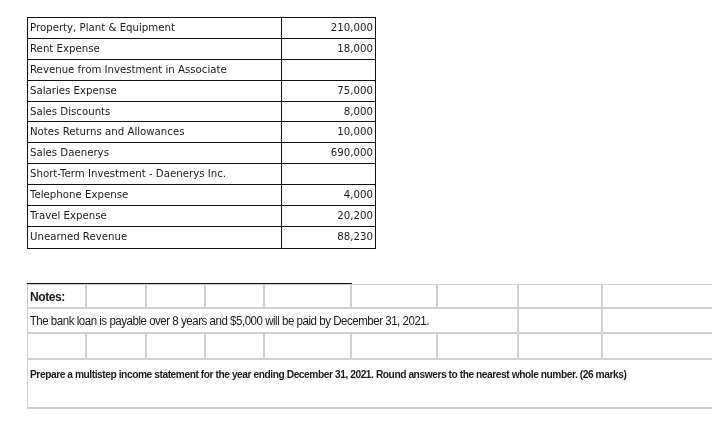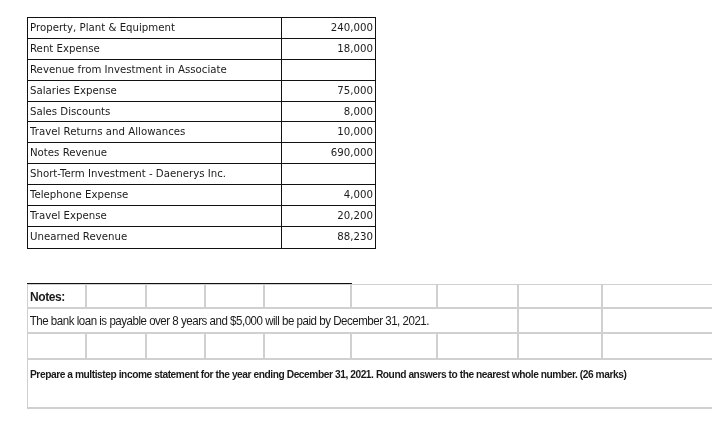"240,000" div.acct-amount { text: 240,000 -> 210,000 }
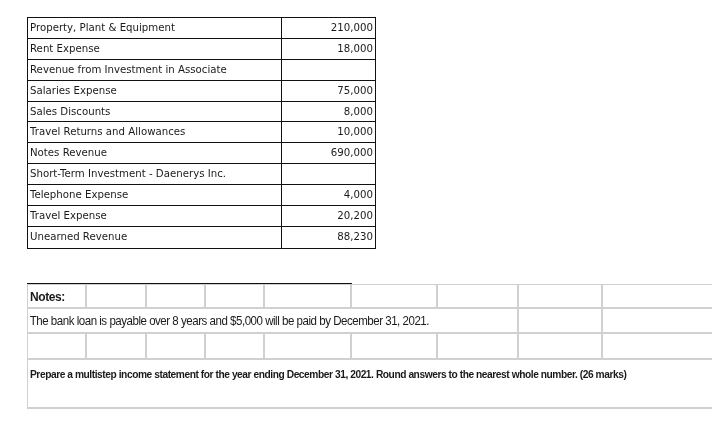"Travel Returns and Allowances" div.acct-name { text: Travel -> Notes }
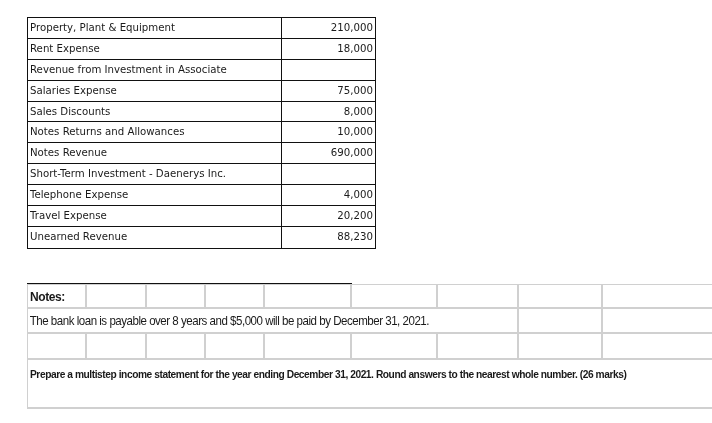"Notes Revenue" div.acct-name { text: Notes Revenue -> Sales Daenerys }
